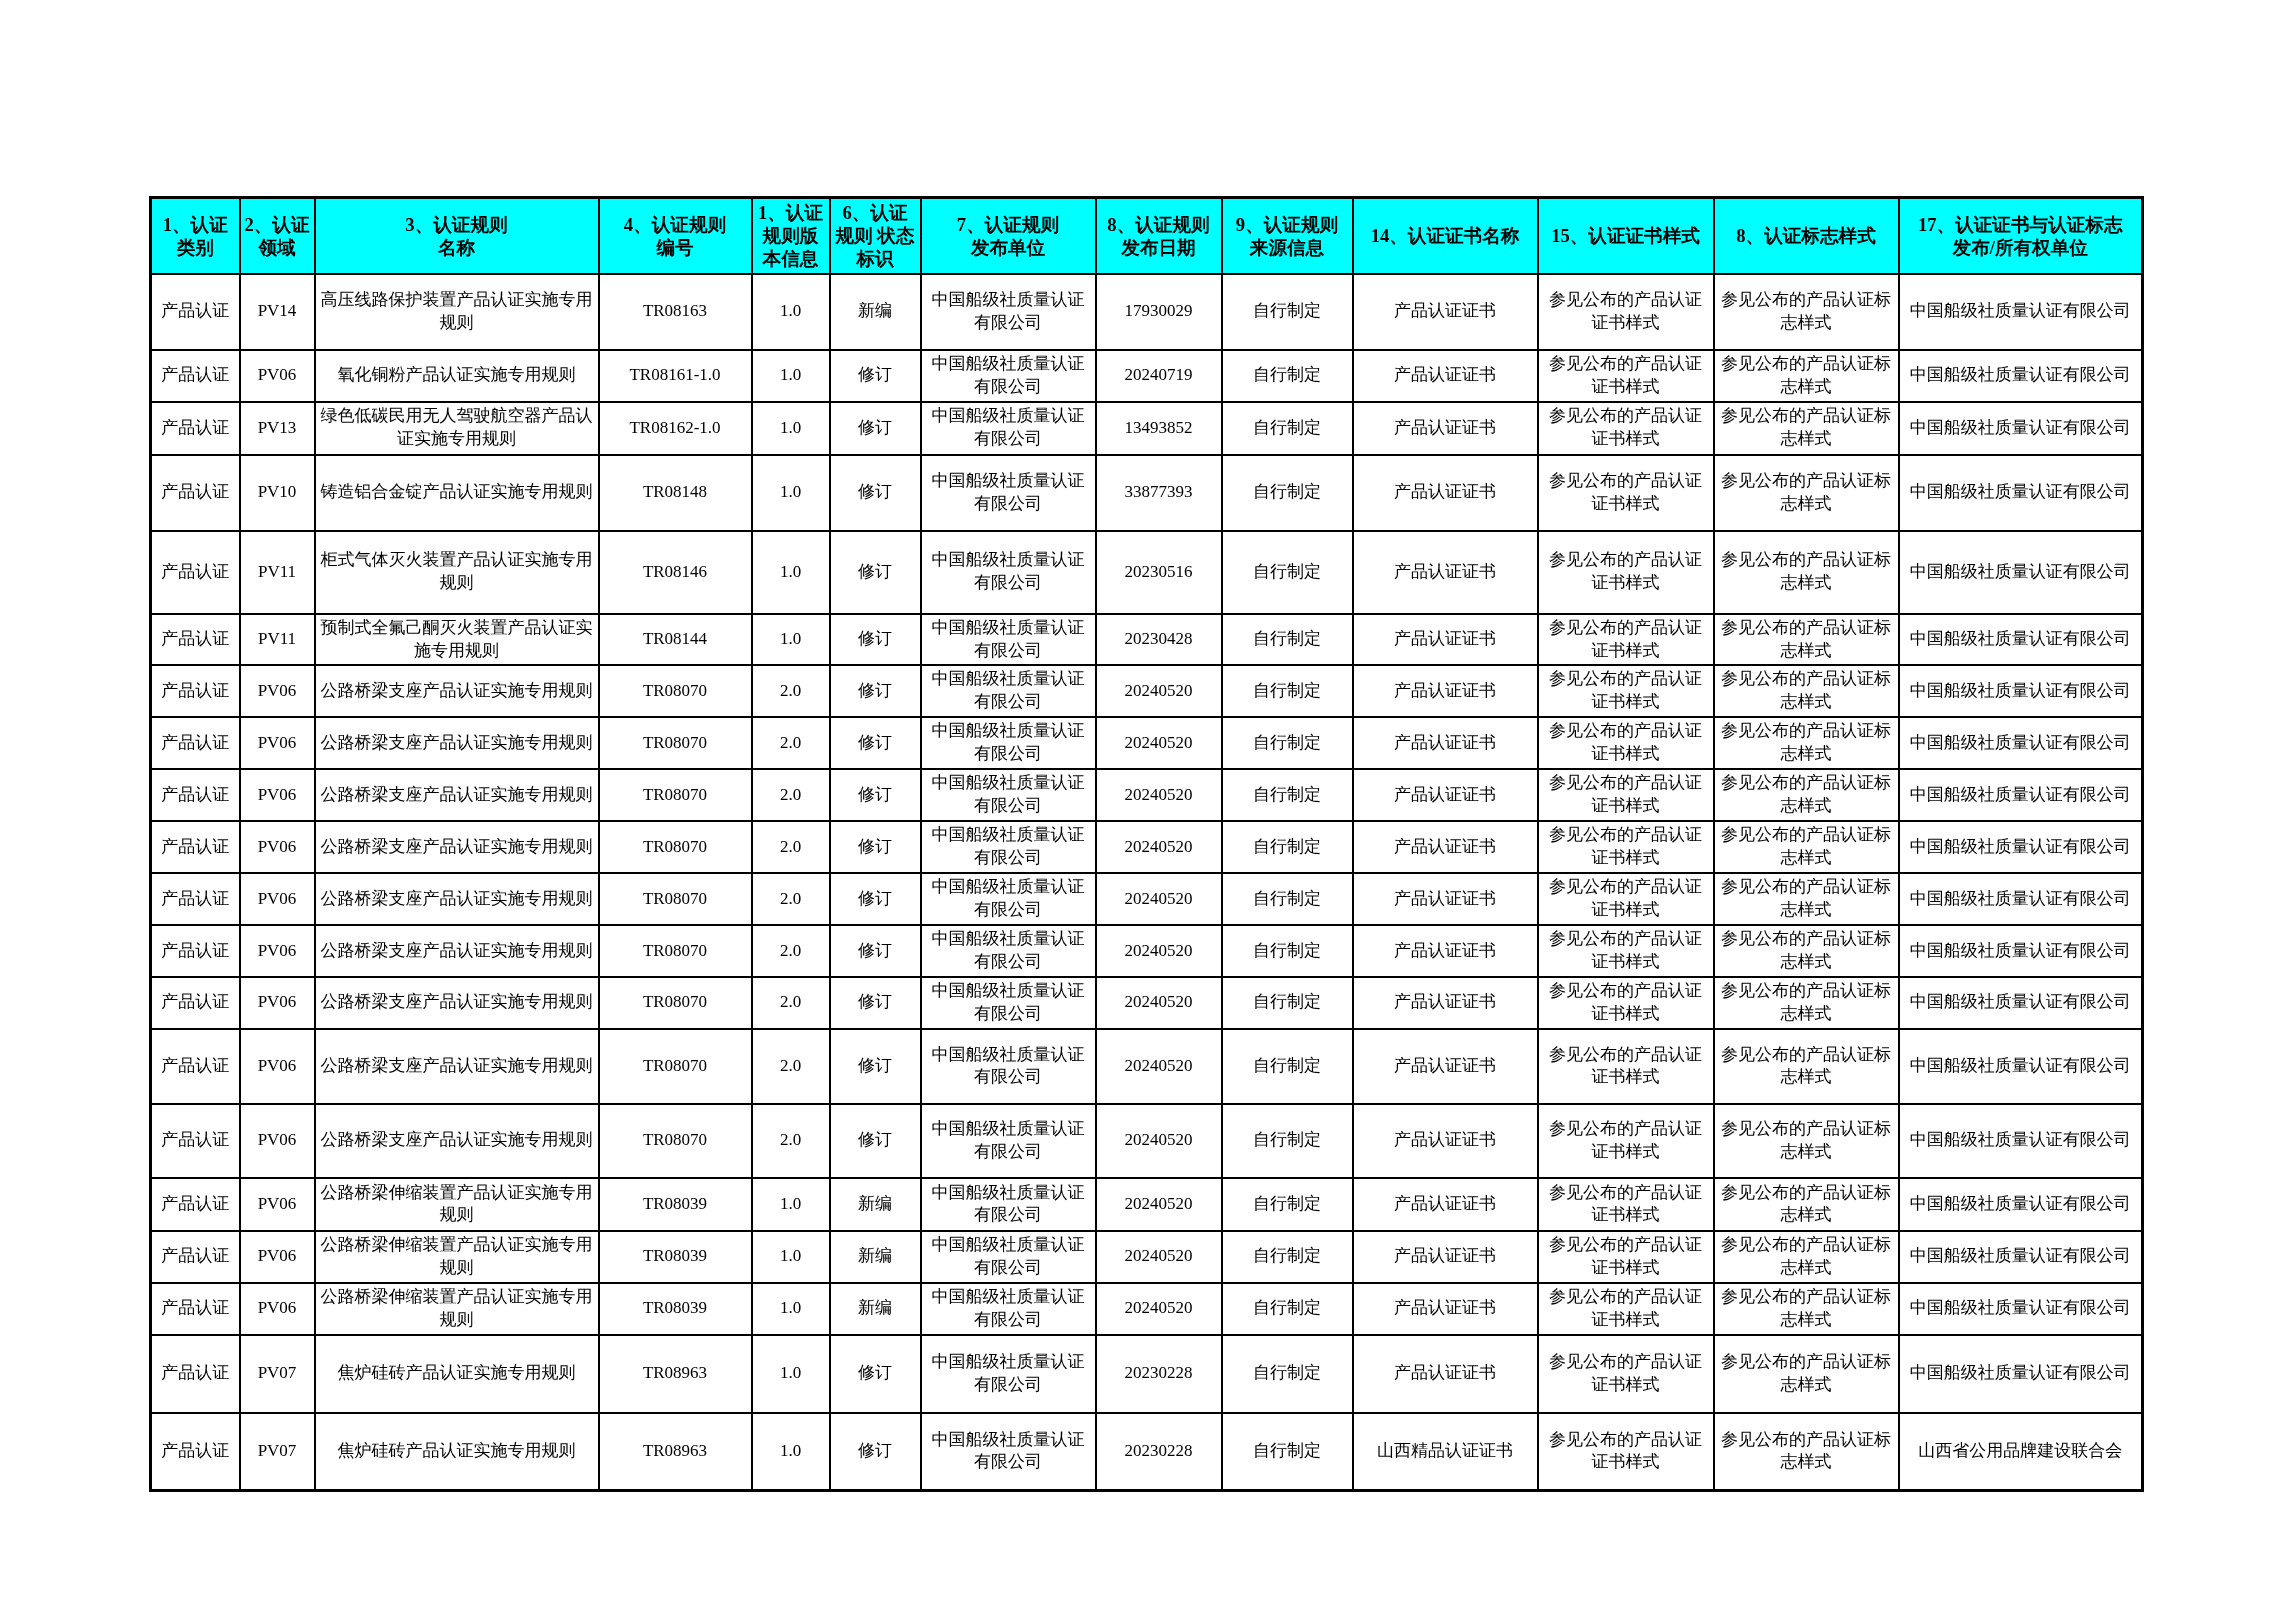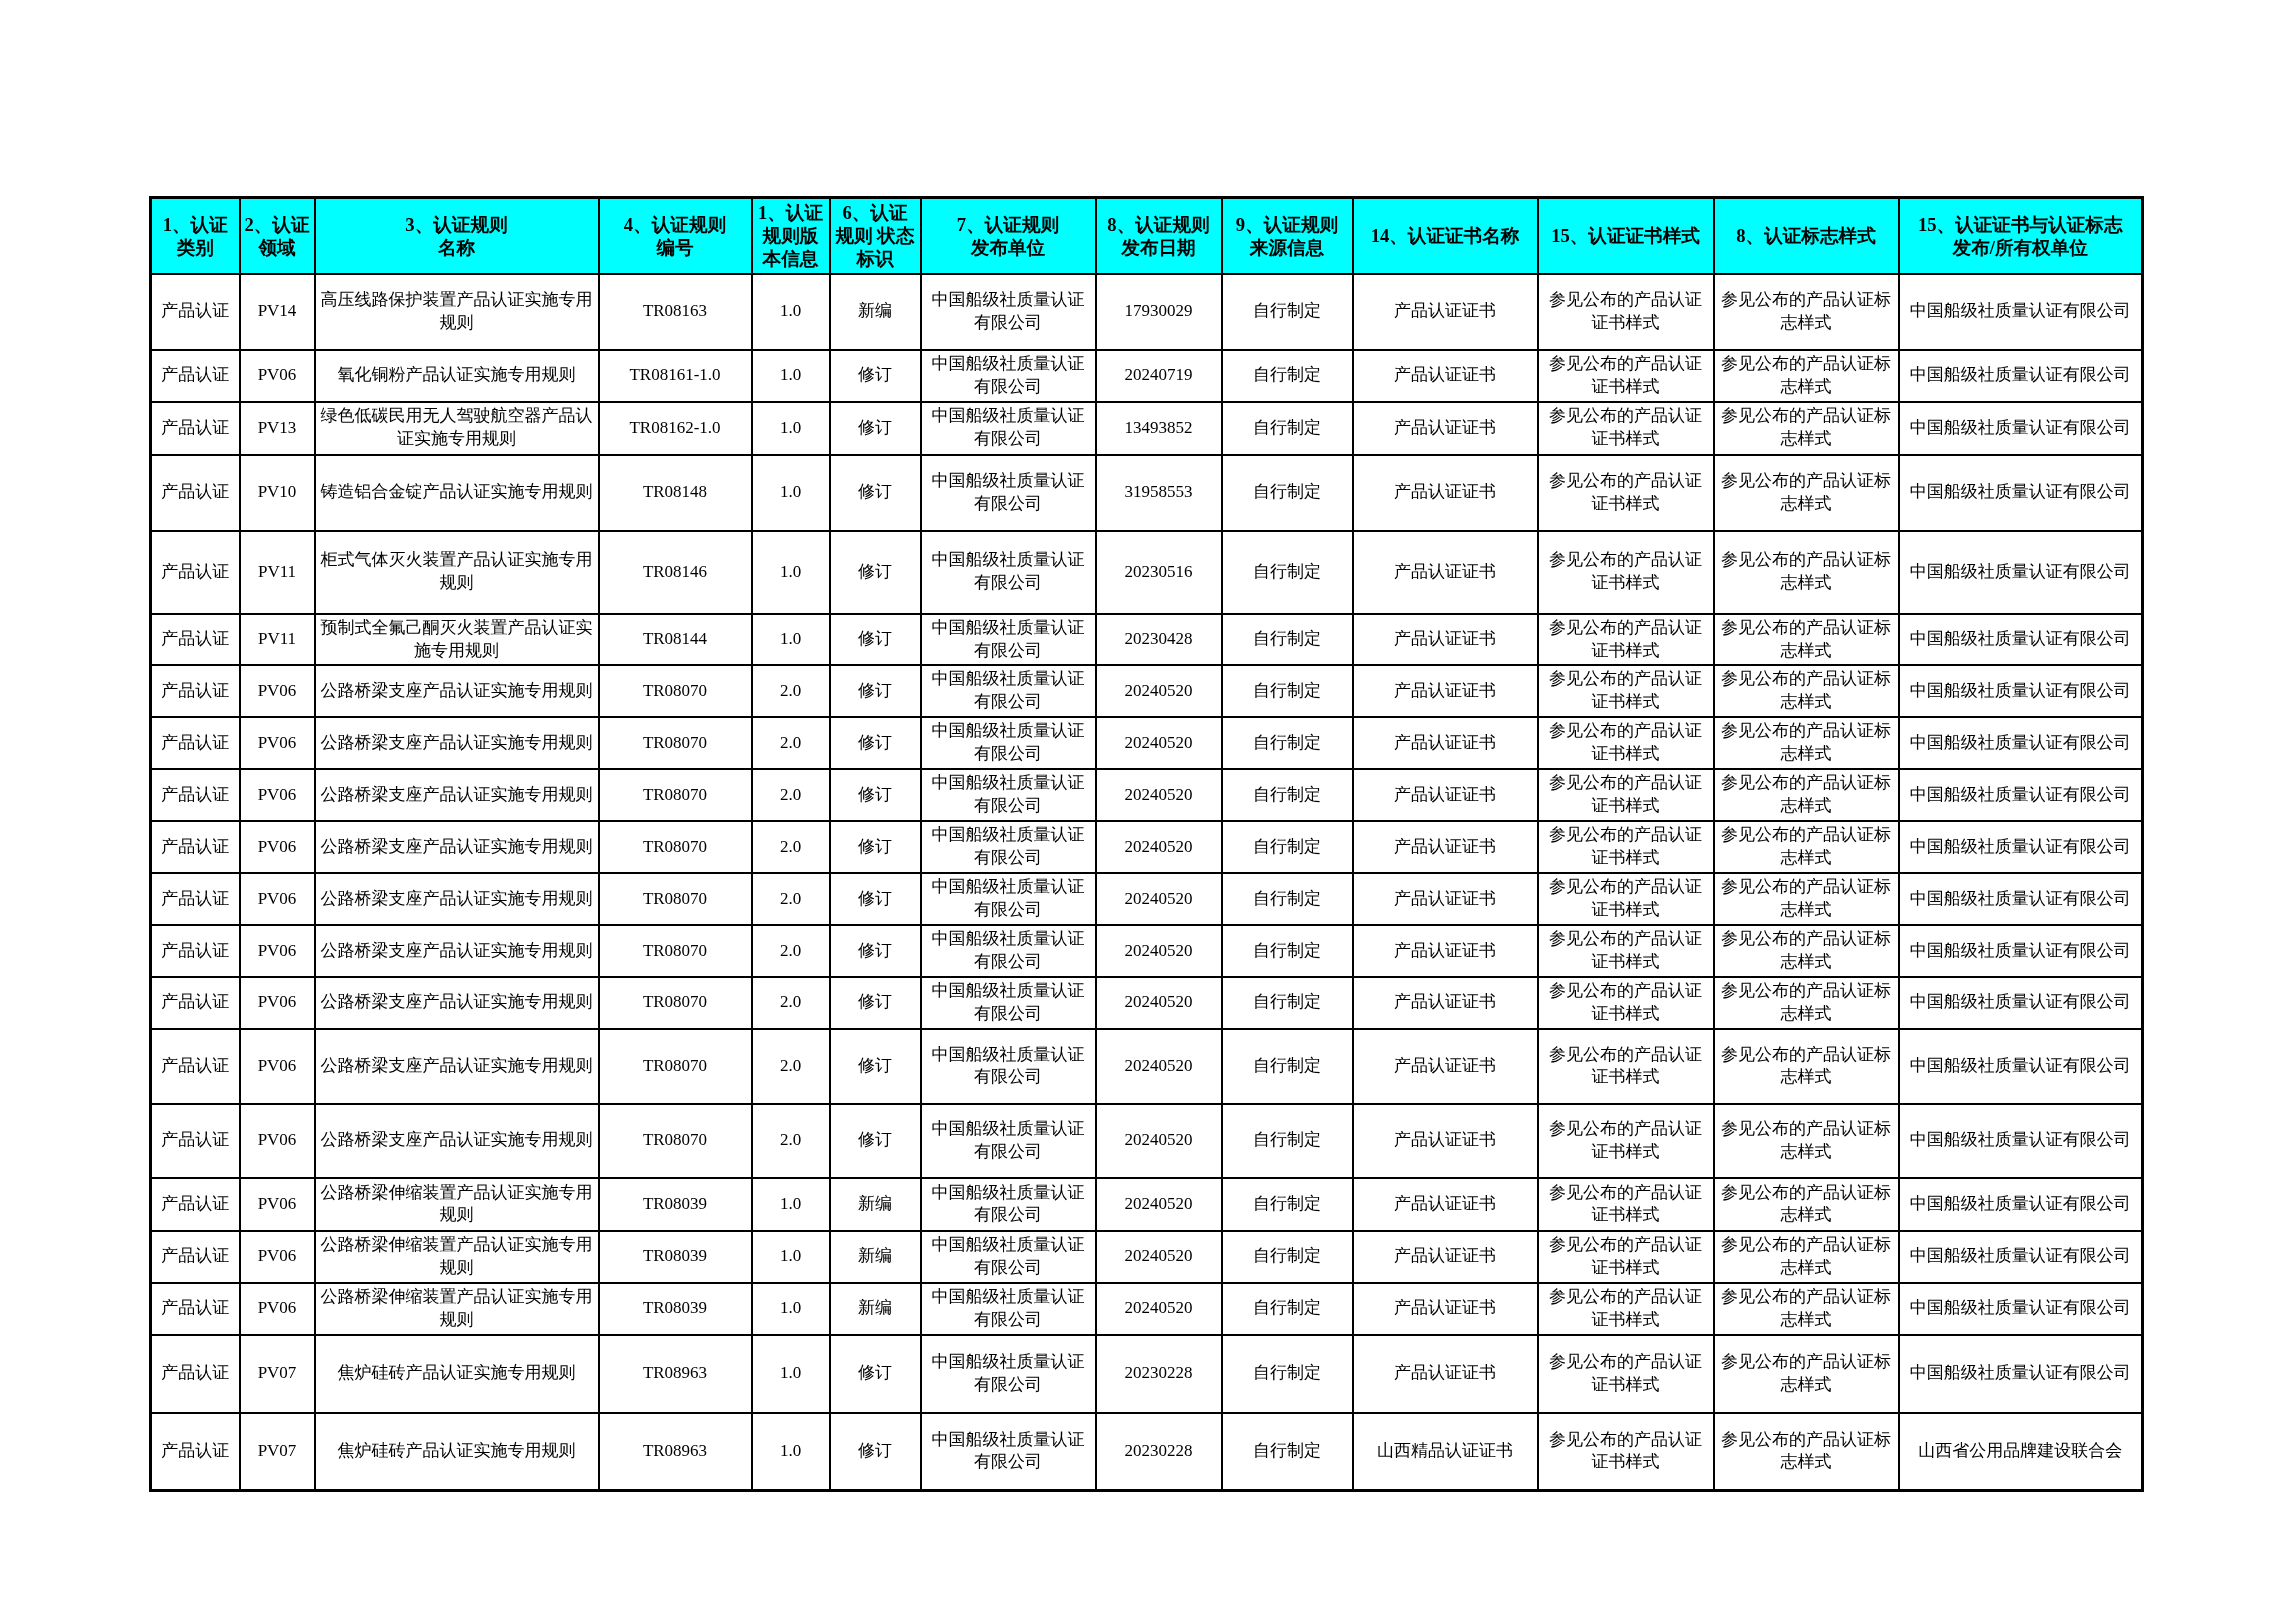"15、认证证书与认证标志" th { text: 15 -> 17 }
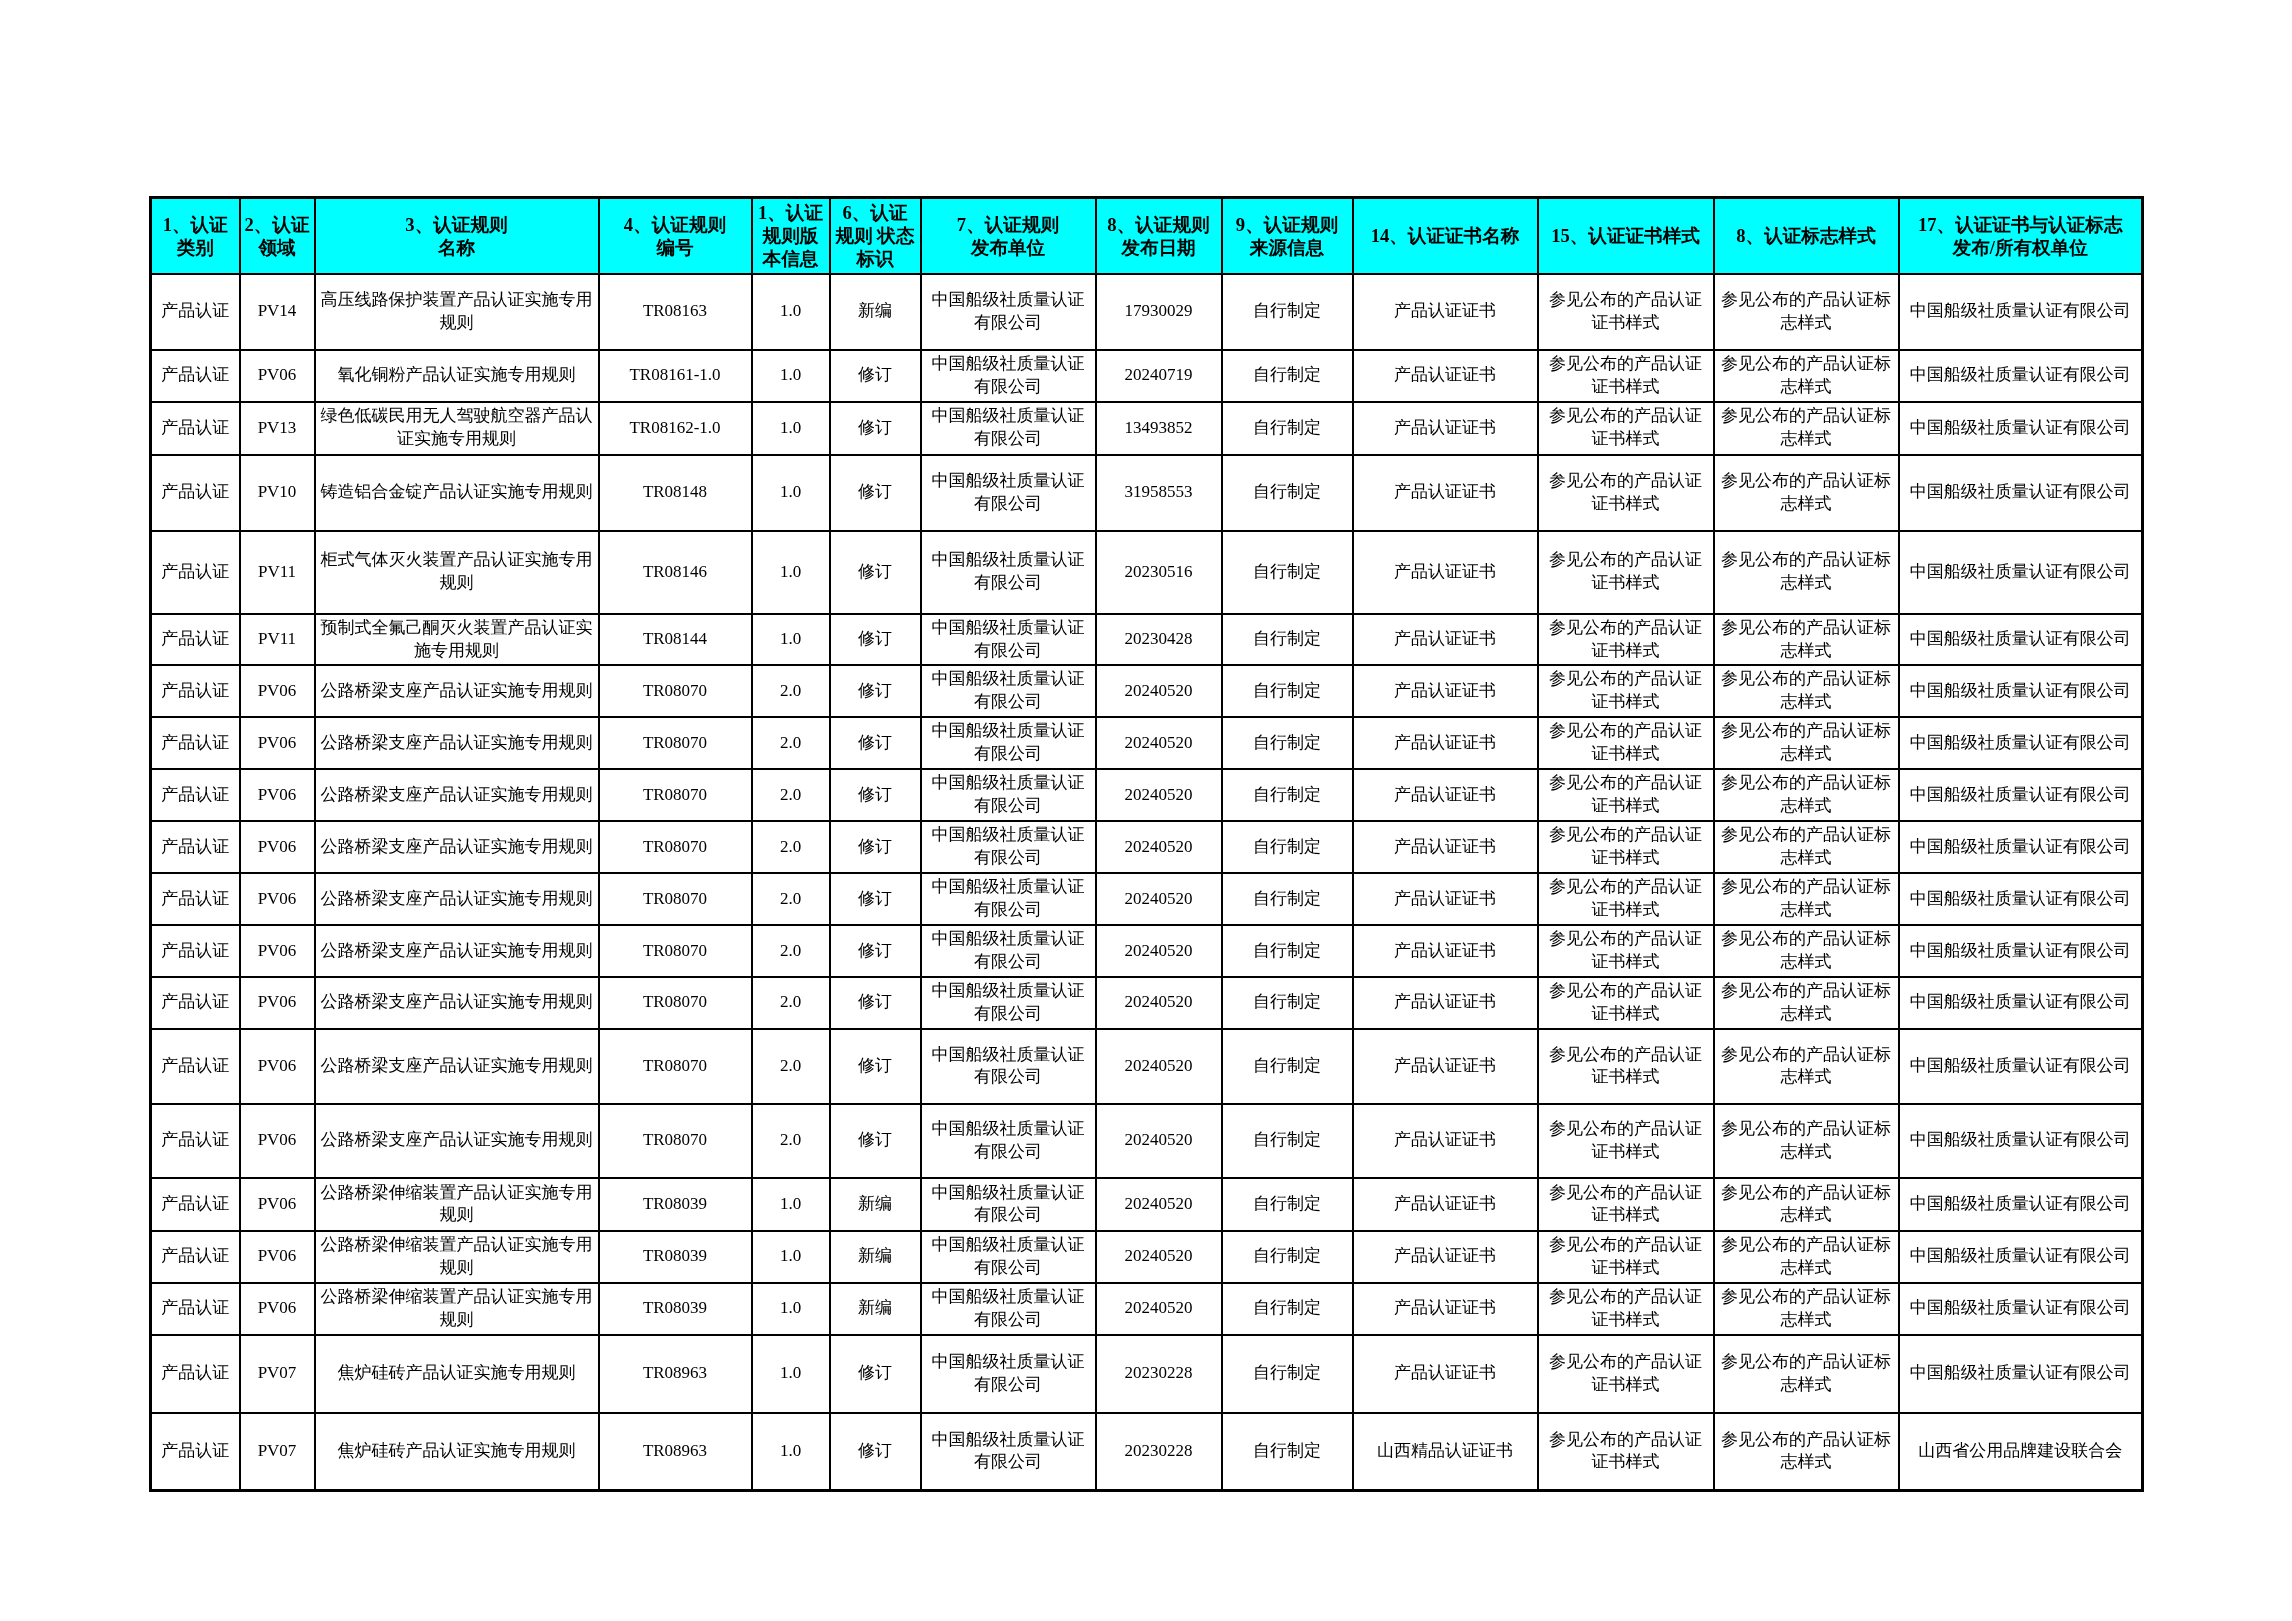"31958553" td { text: 31958553 -> 33877393 }
